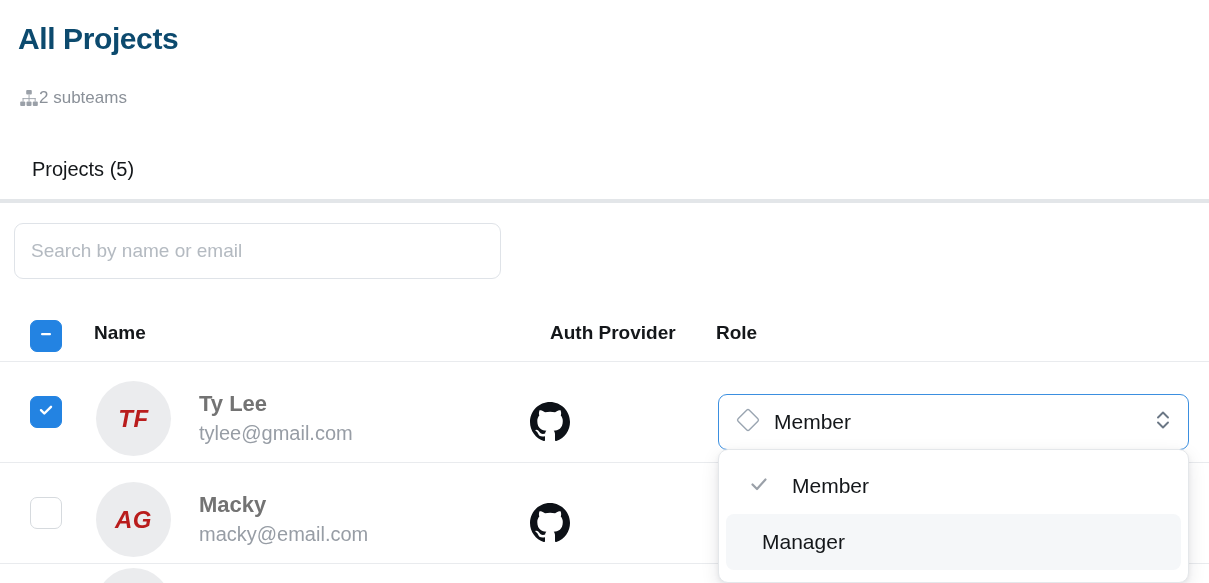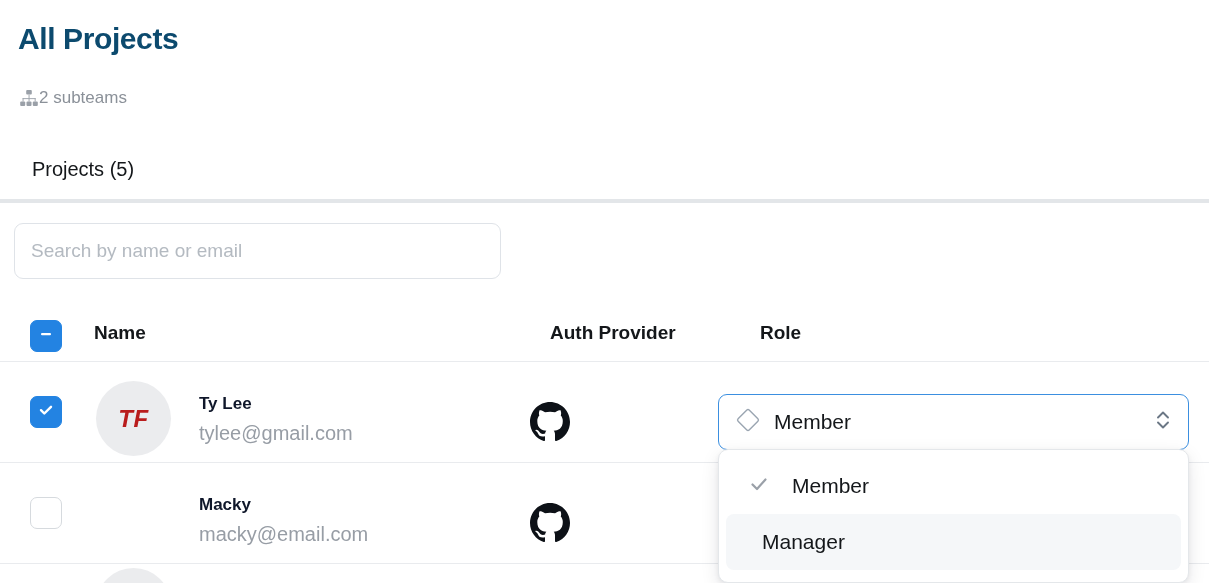"Role" .th-role { margin-left: 44px -> none }
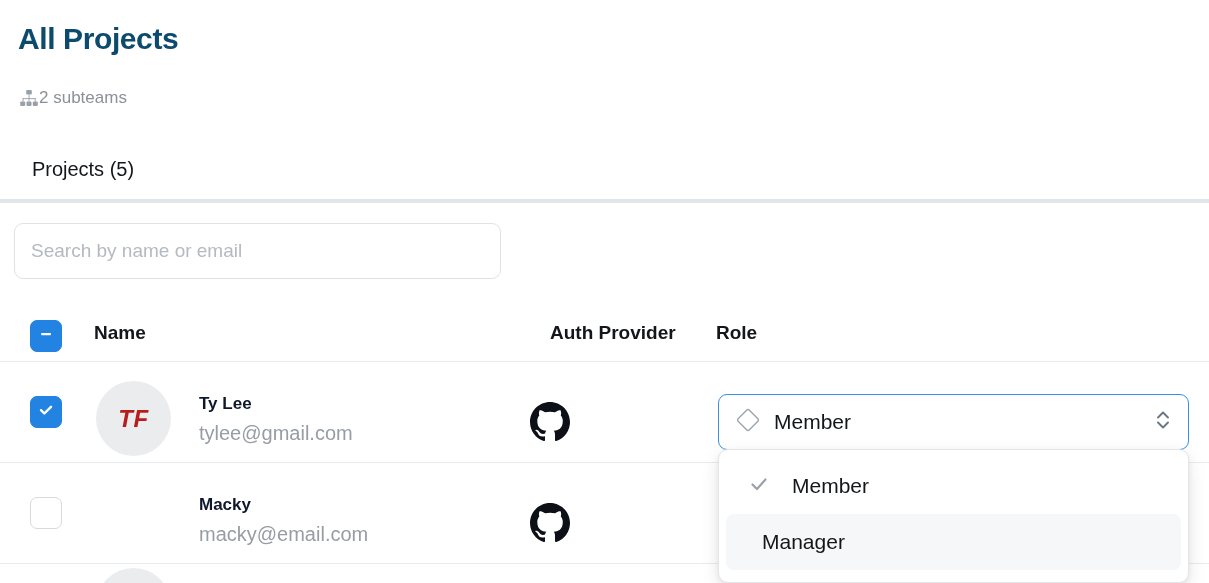"Ty Lee" .person .name { color: #0f172a -> #737373; font-size: 17px -> 22px }
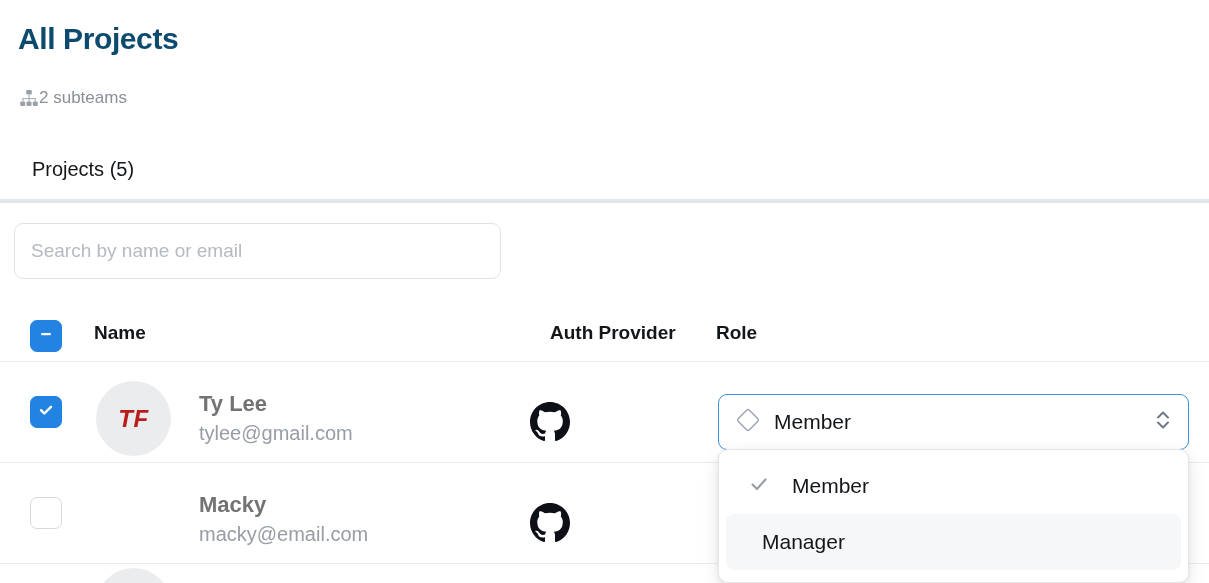"AG" div.avatar { html: none -> <div>AG</div> }
